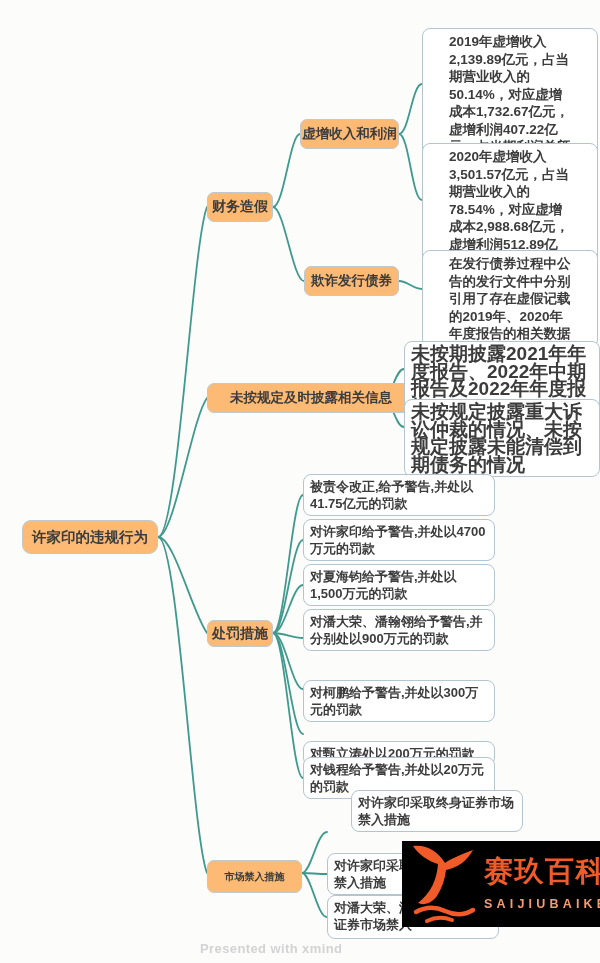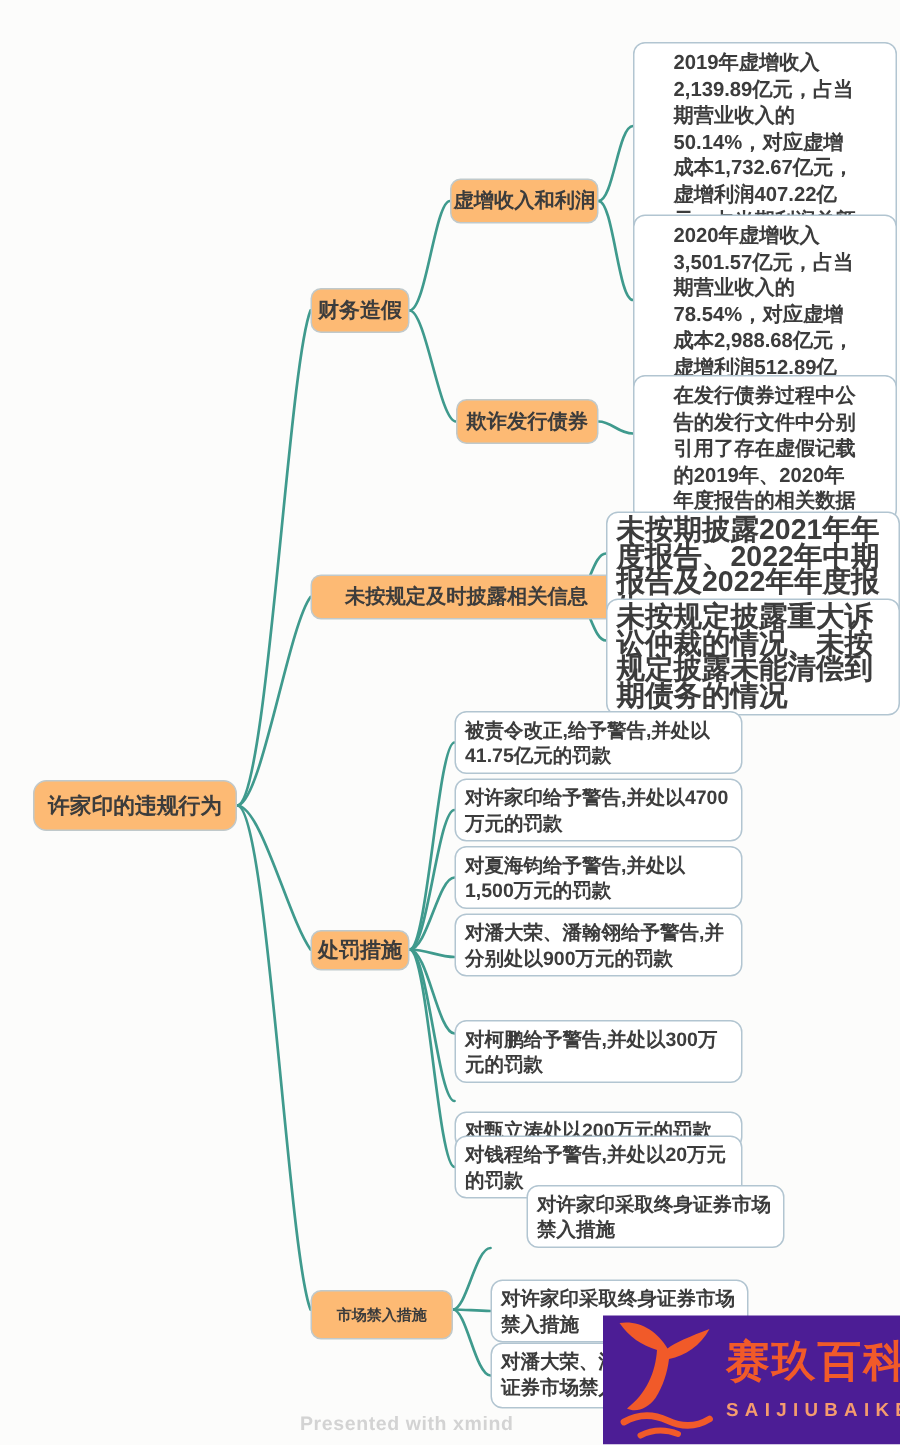"赛玖百科" #brand { background: #4c1d95 -> #000000; top: 877px -> 841px }
